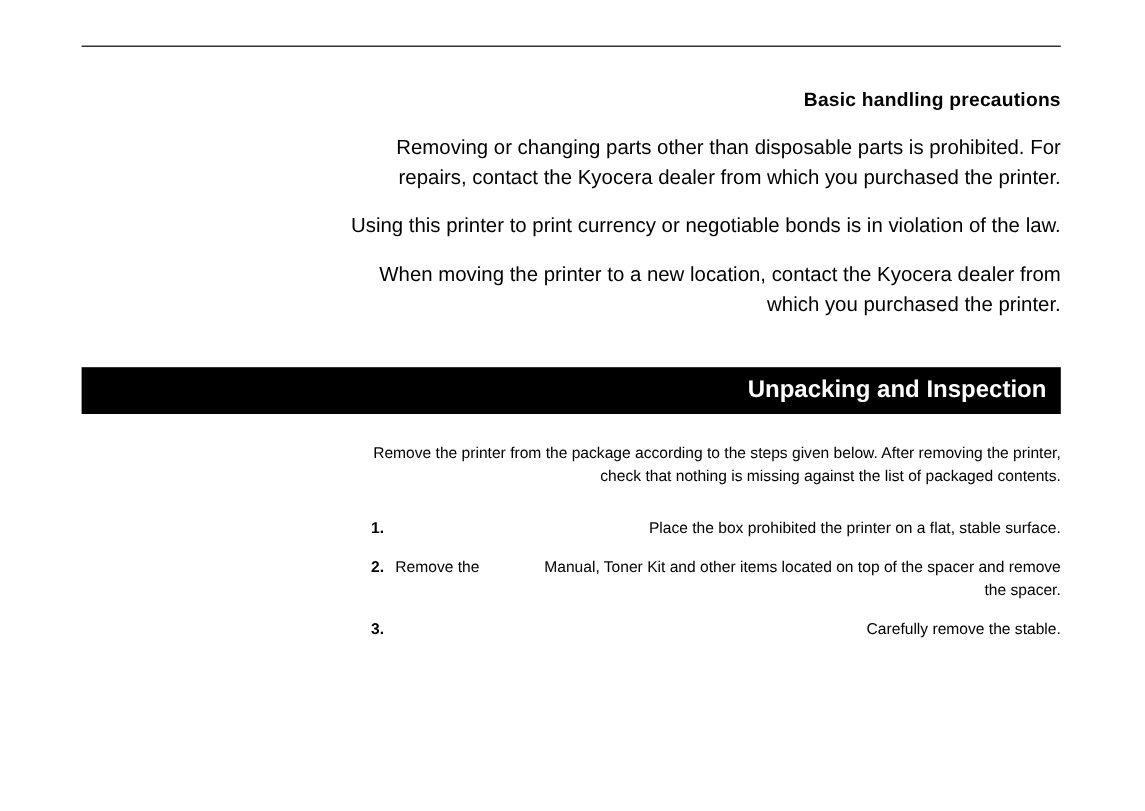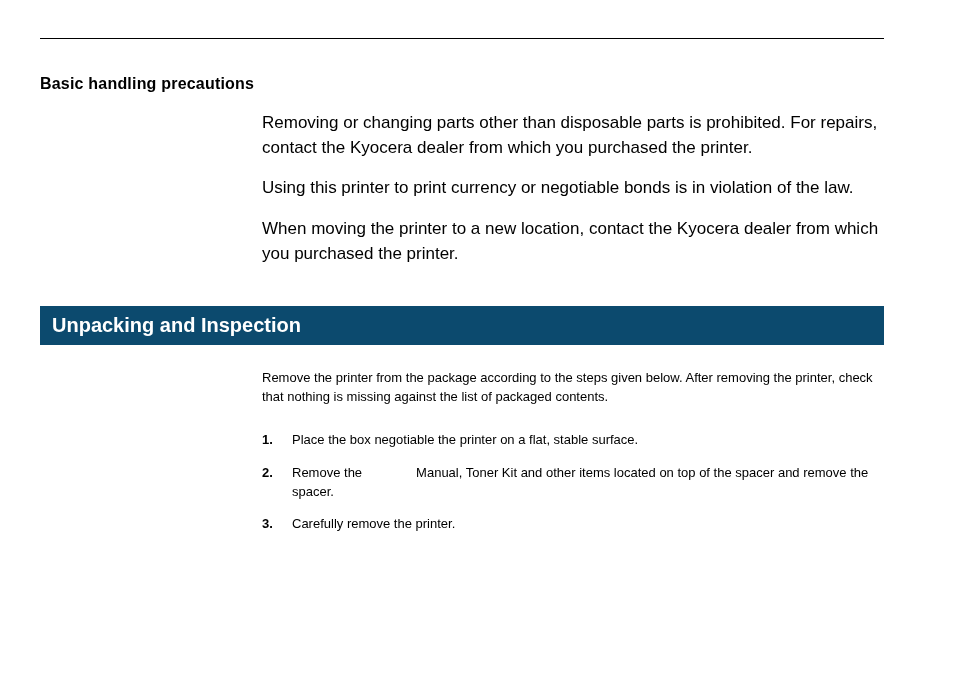"Basic handling precautions" .page { padding: 38px 70px 0 40px -> 38px 70px 0 68px; text-align: none -> right }
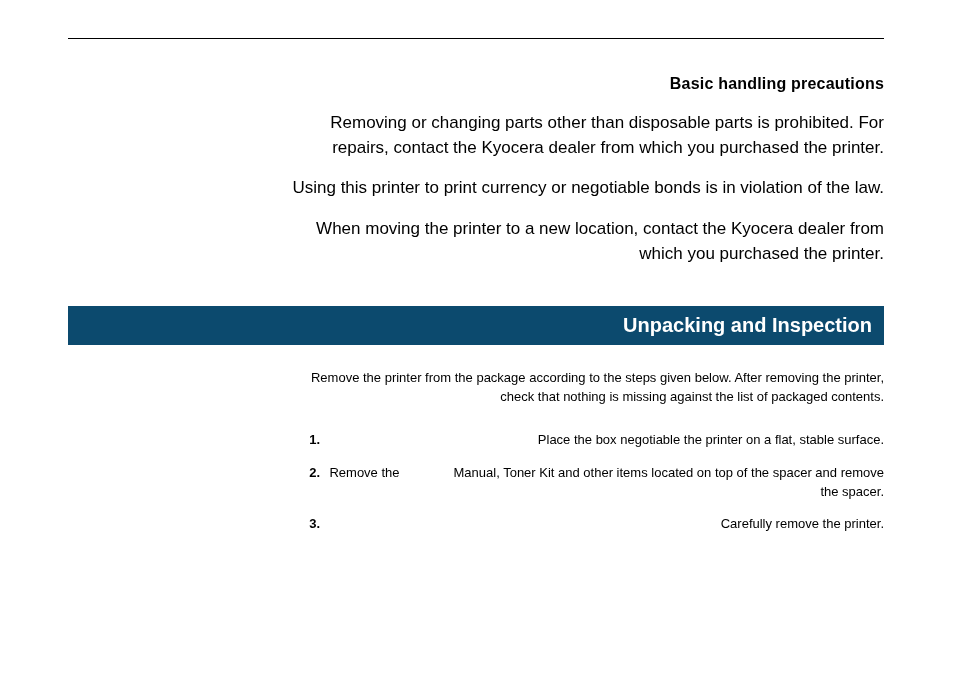"Unpacking and Inspection" .banner { background: #0c4a6e -> #000000 }
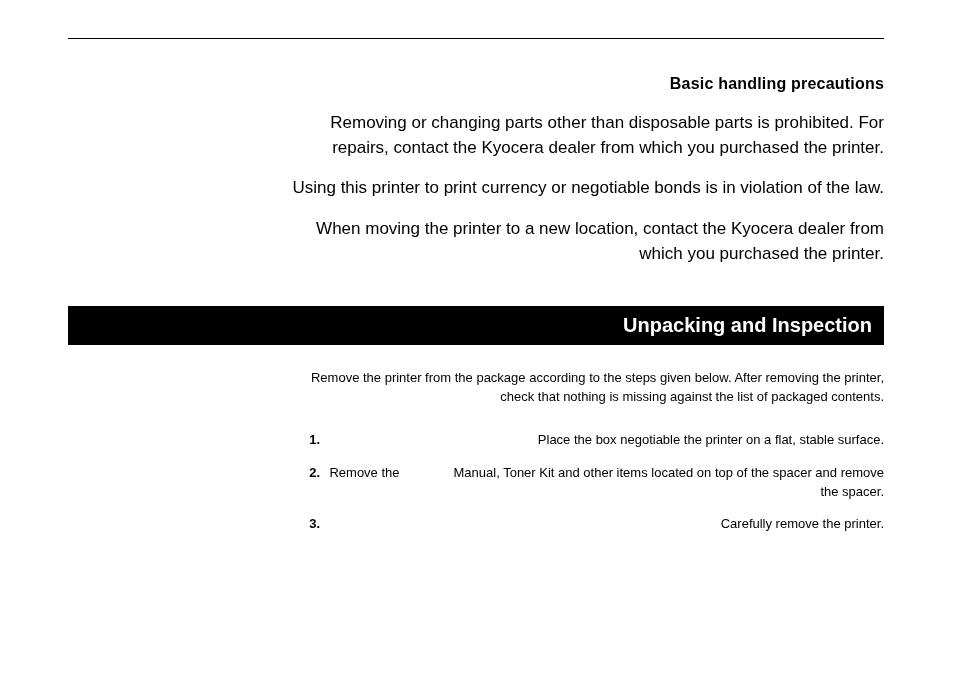"Place the box negotiable the" span.step-text { text: negotiable -> prohibited }
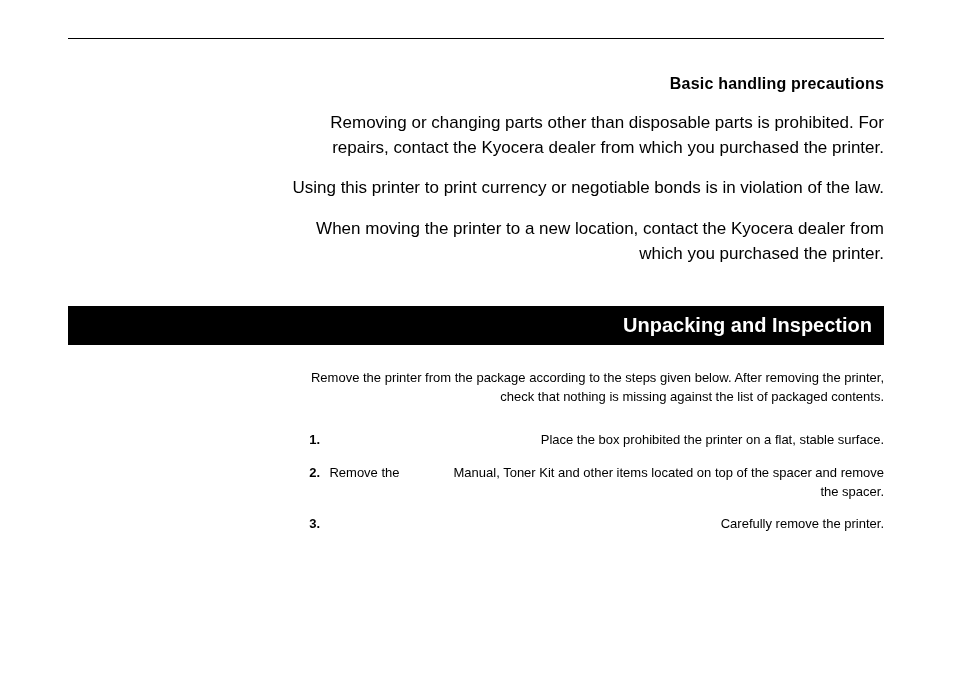"Carefully remove the printer." span.step-text { text: printer -> stable }
